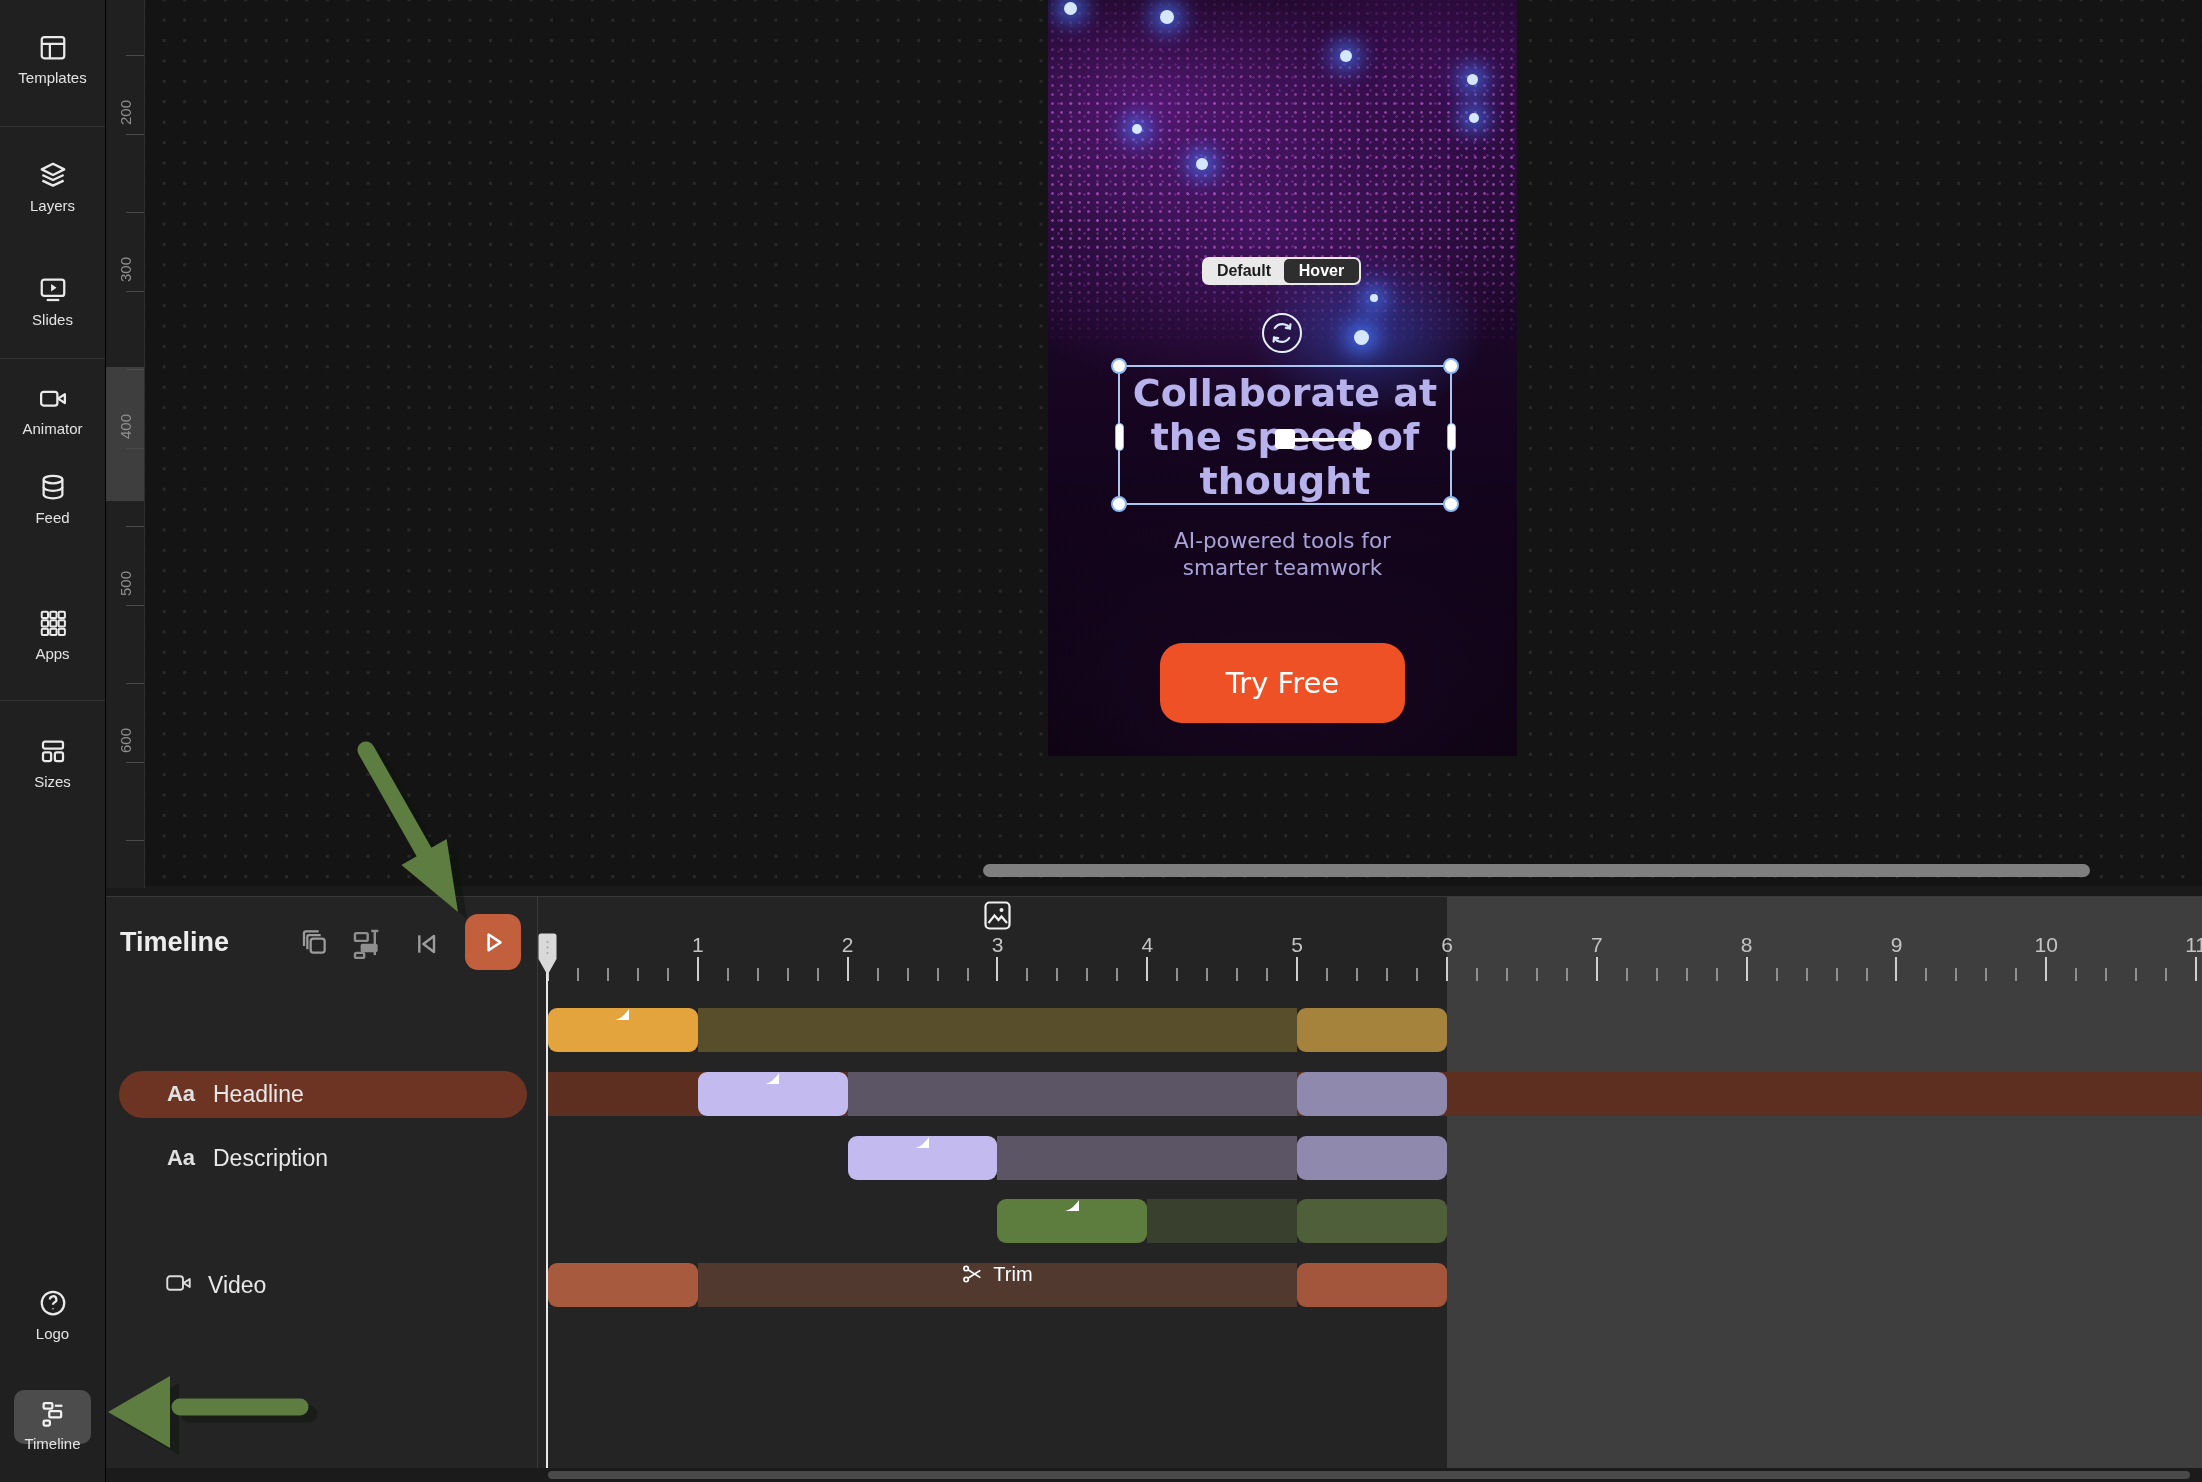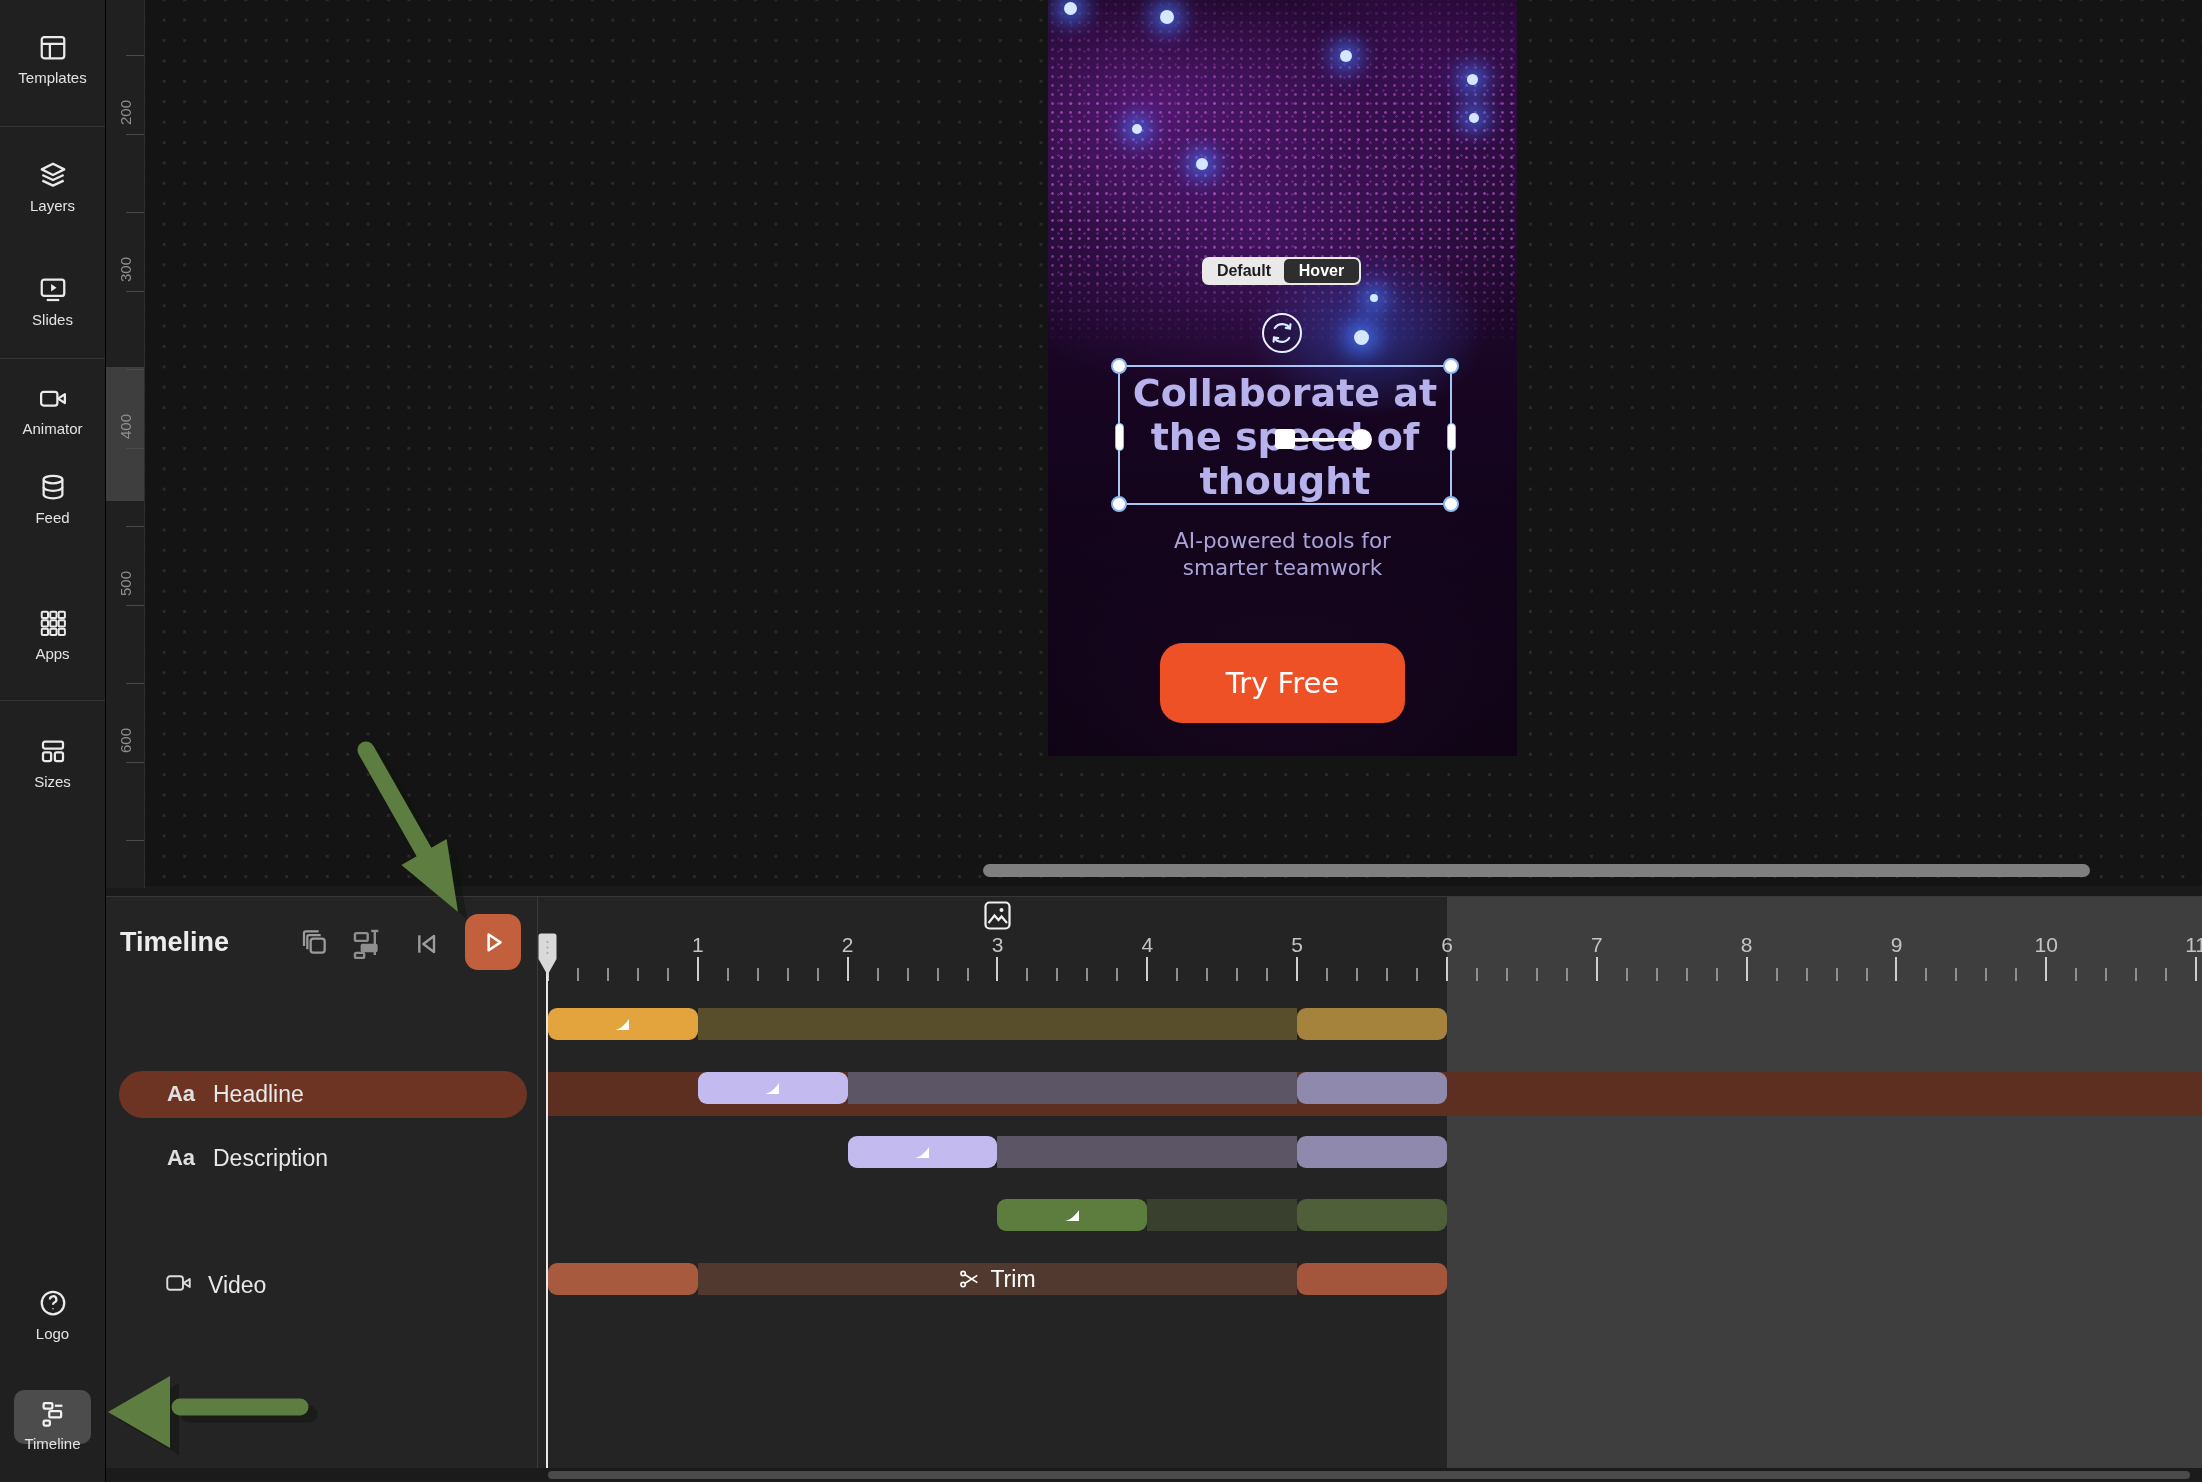"Trim" .bar { align-items: center -> none; font-size: 23px -> 20px; height: 32px -> 44px }
